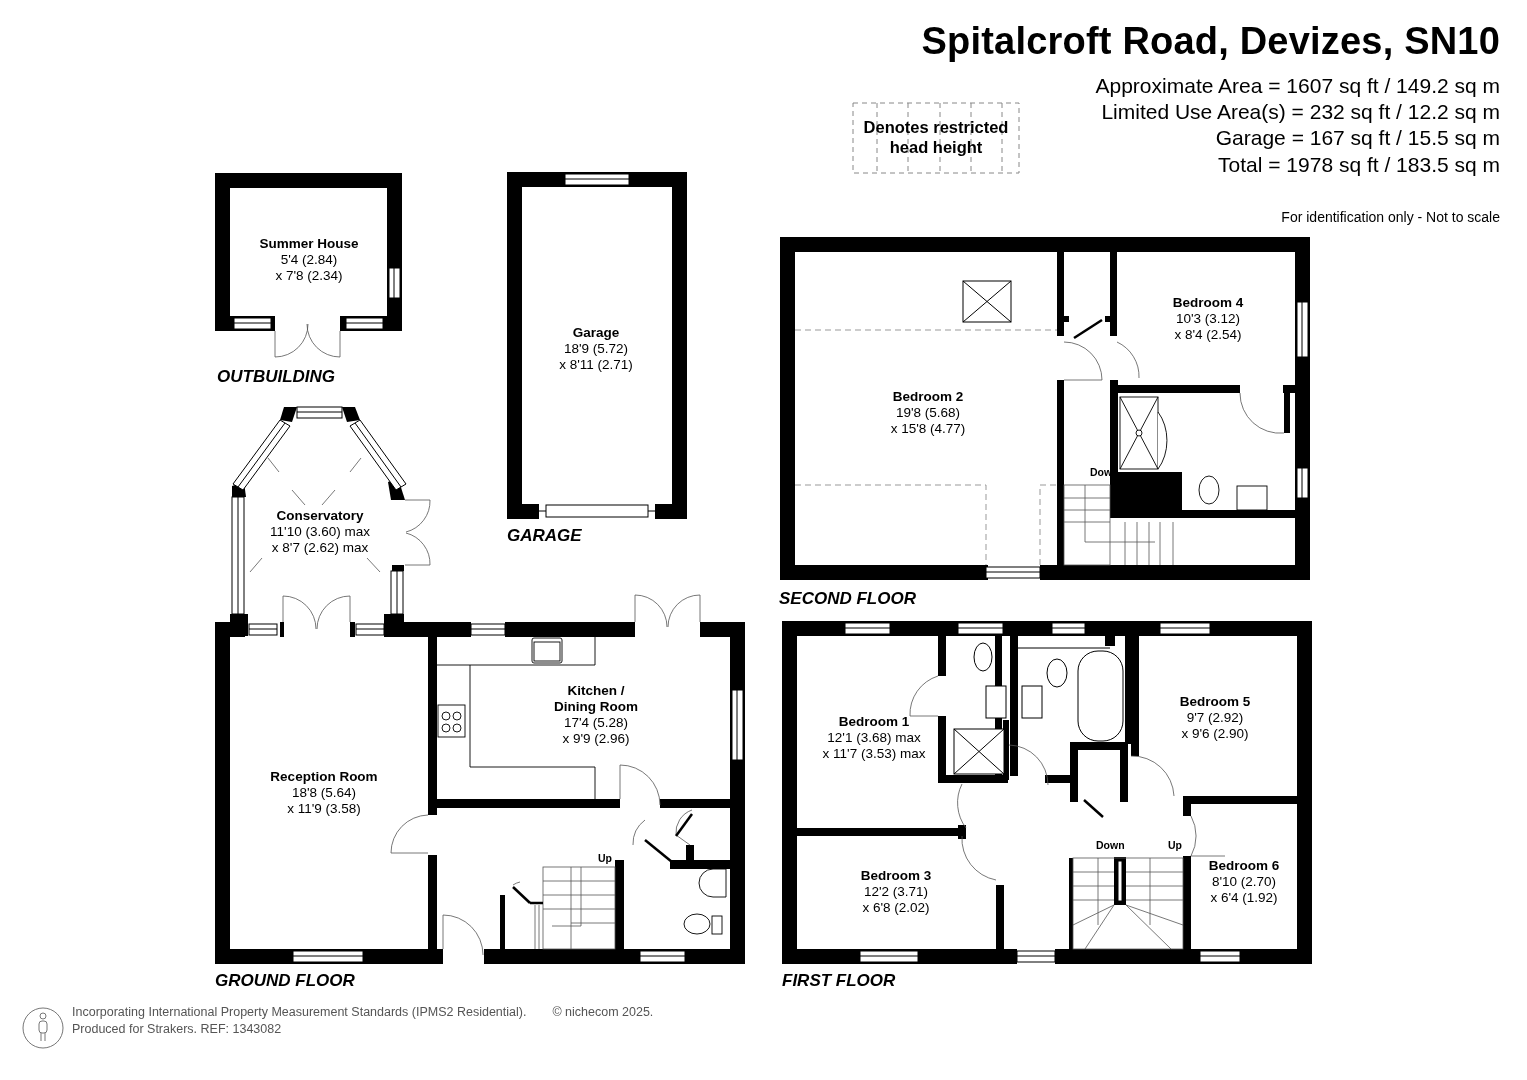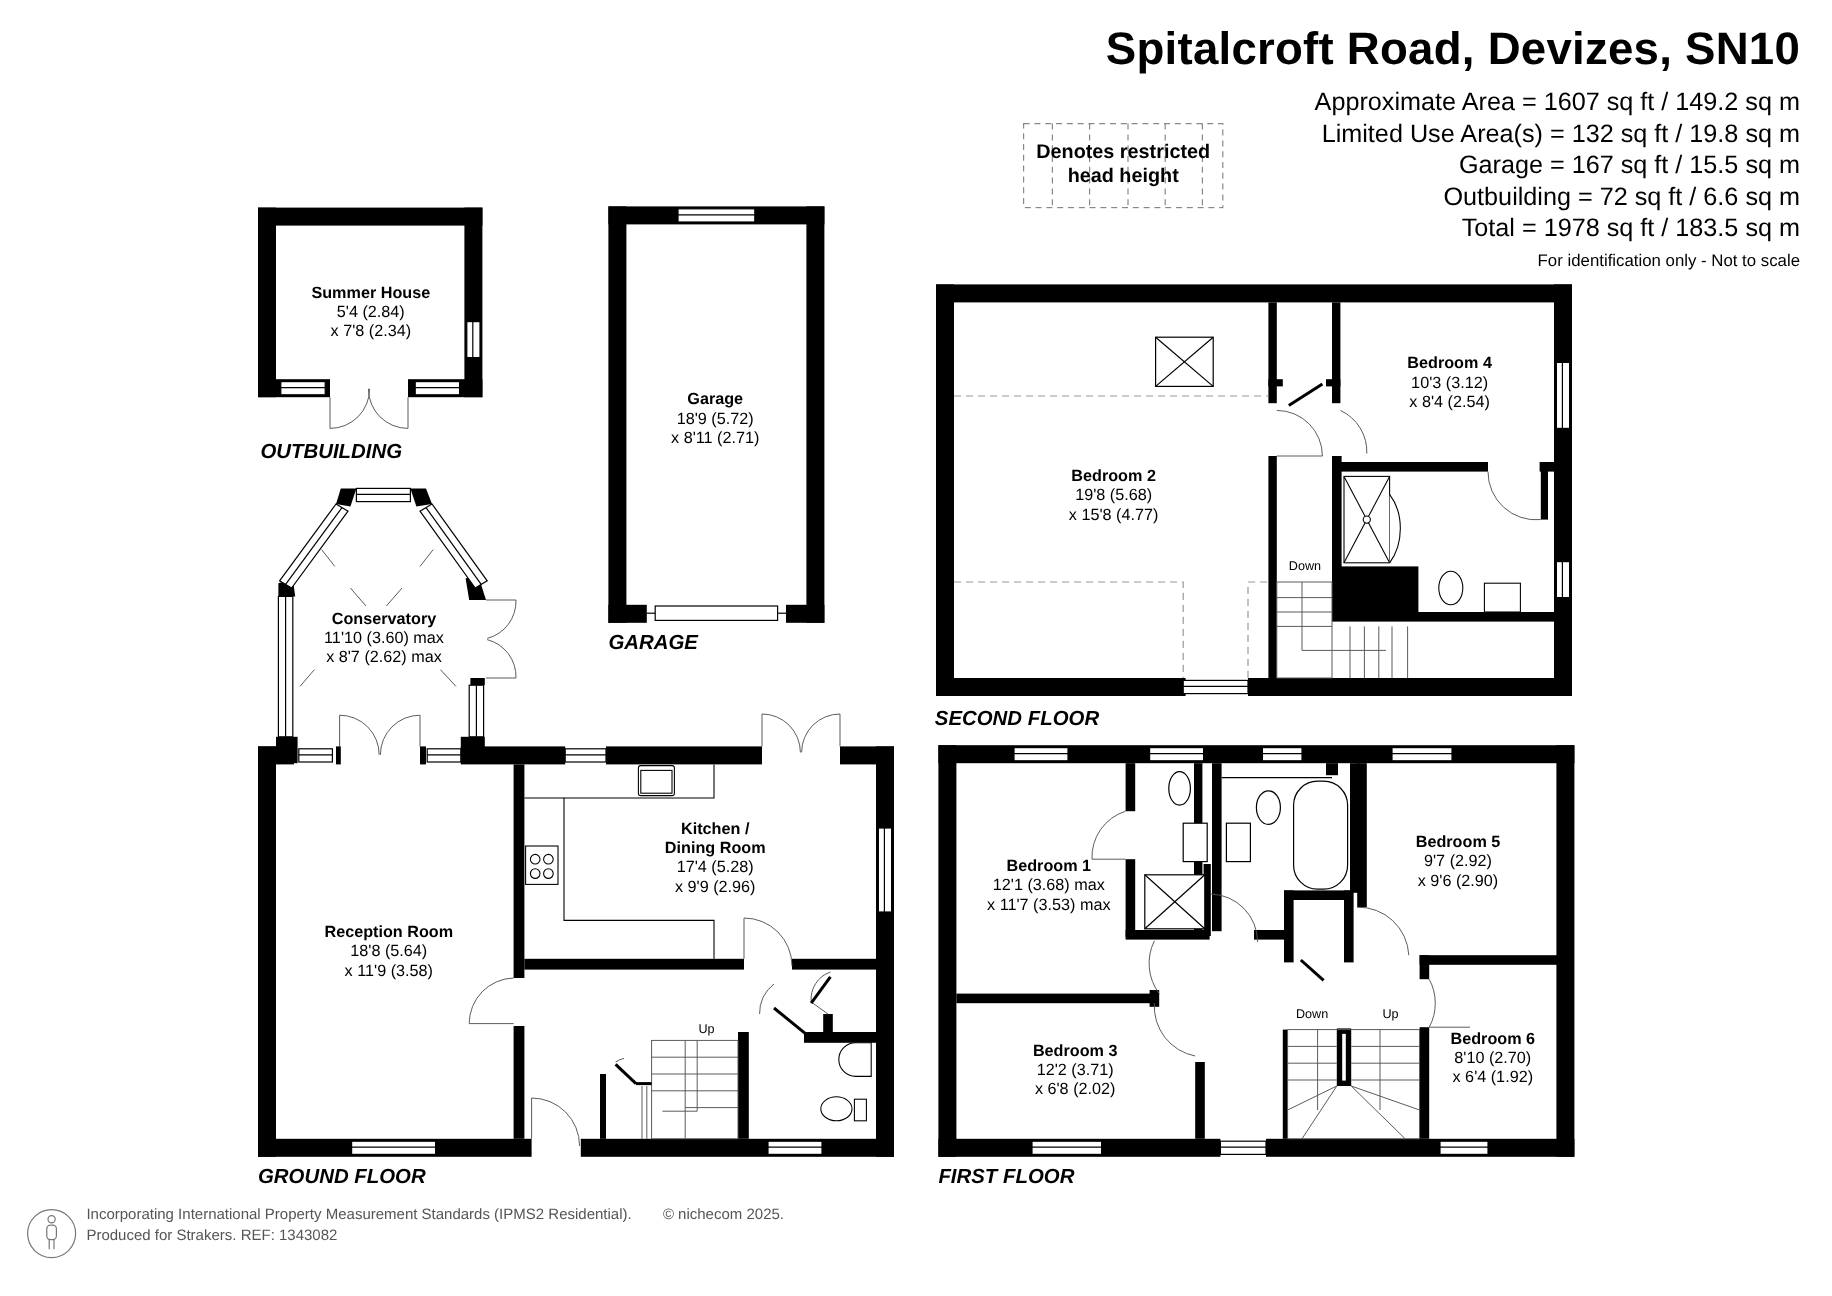"Limited Use Area(s) = 132" div { text: 132 sq ft / 19.8 -> 232 sq ft / 12.2 }
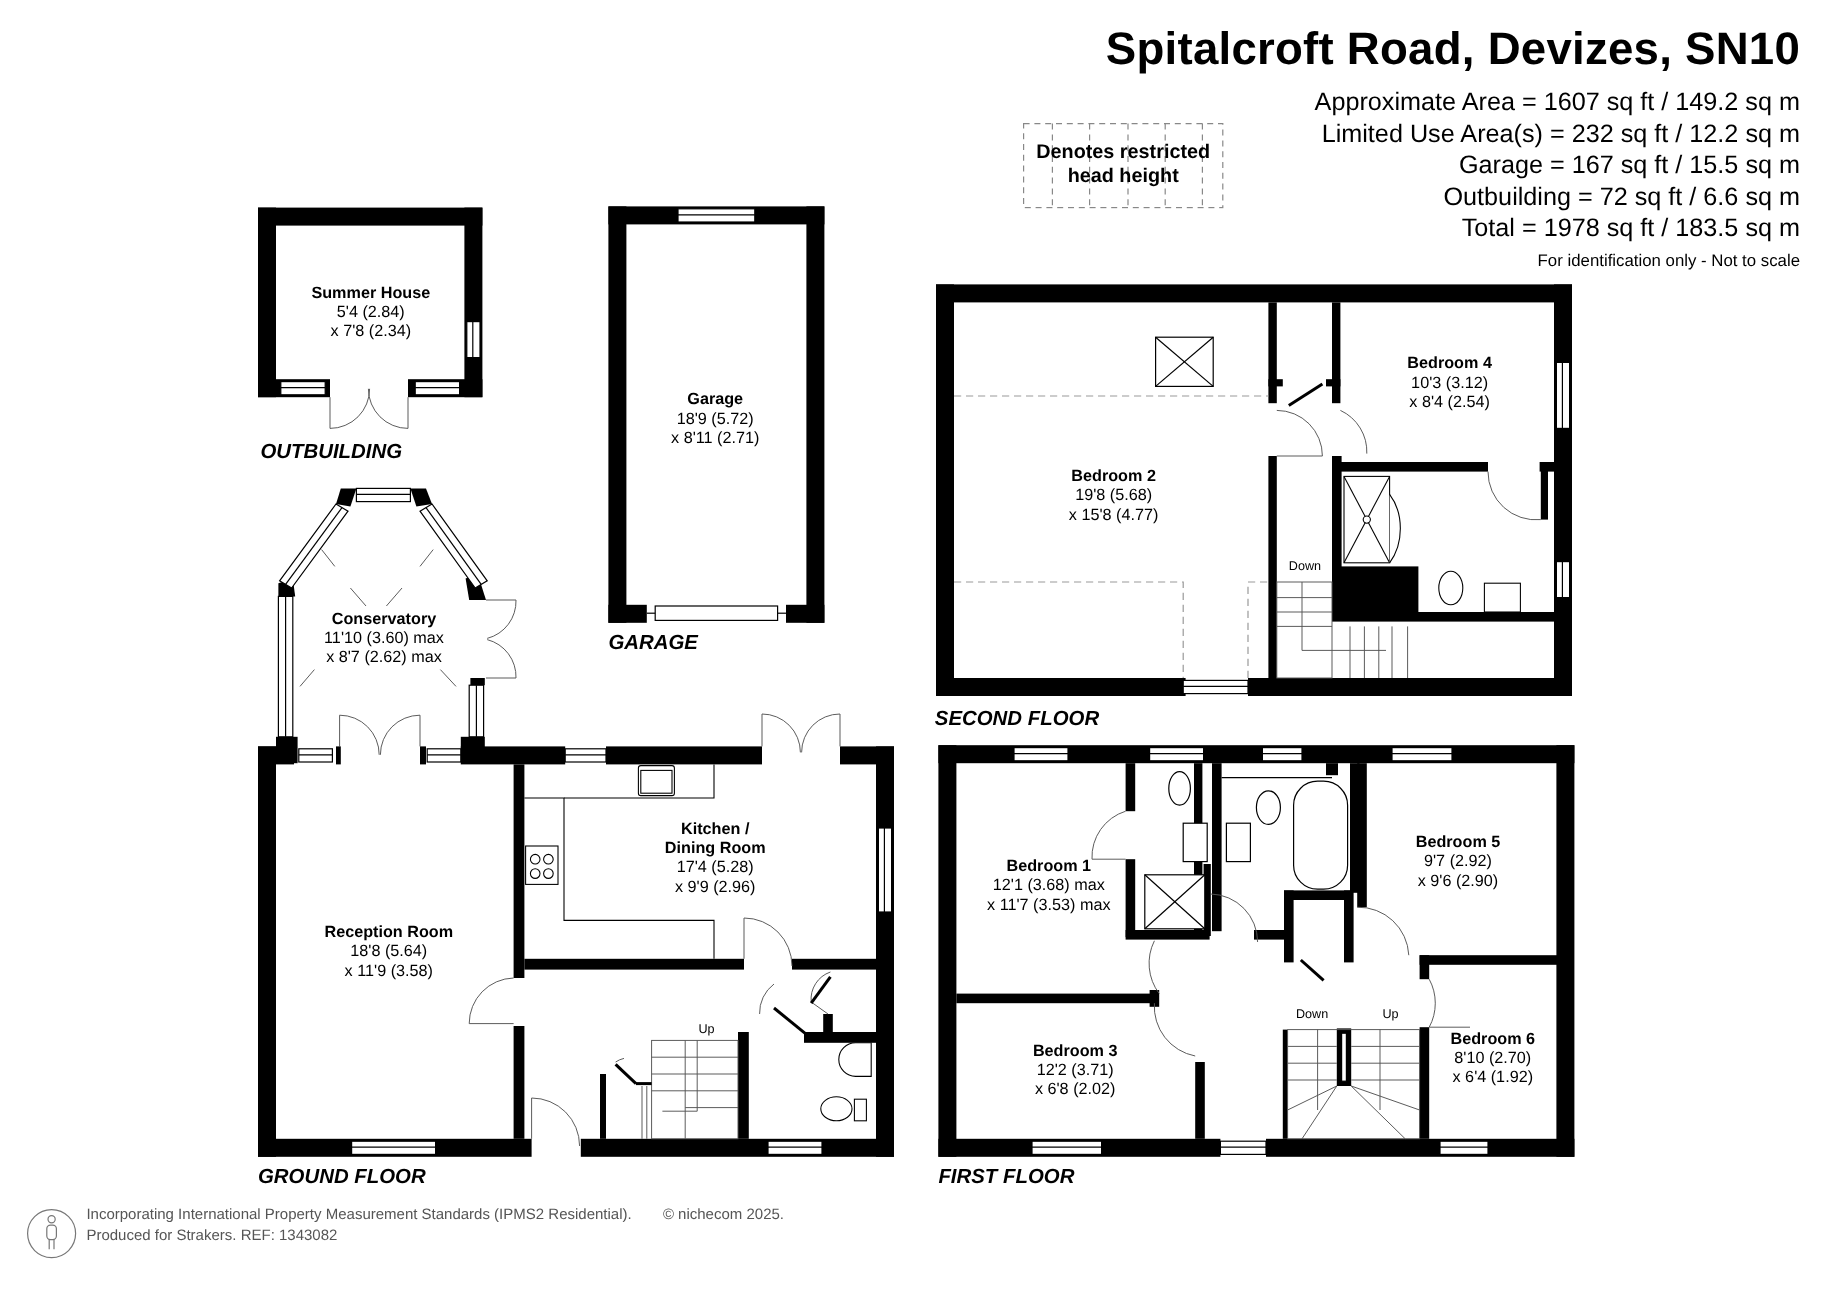"Outbuilding = 72 sq ft" div { html: <div>Outbuilding = 72 sq ft / 6.6 sq m</div> -> none }
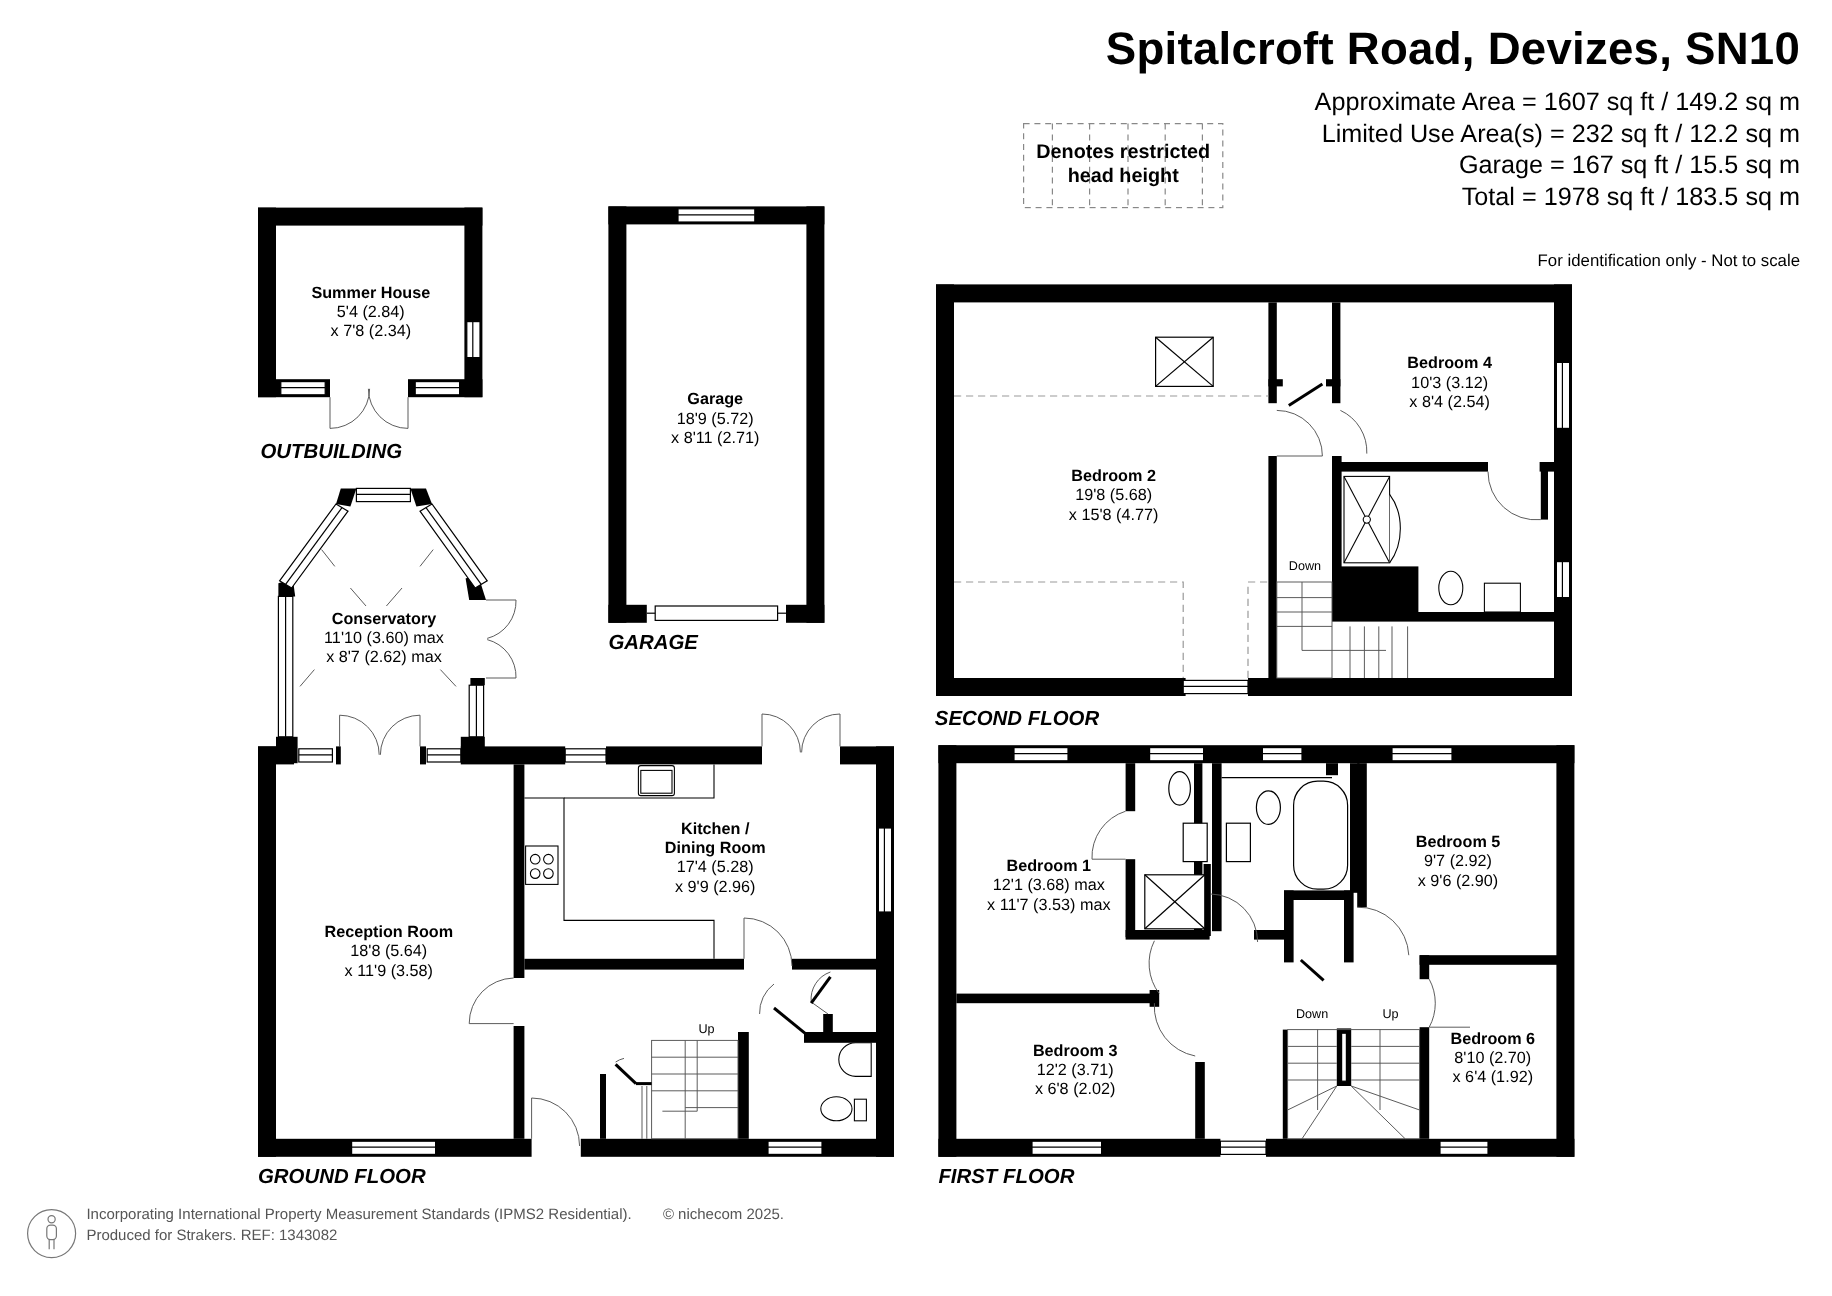"Down" .stair-label { font-weight: normal -> bold; margin-left: none -> 16px }
